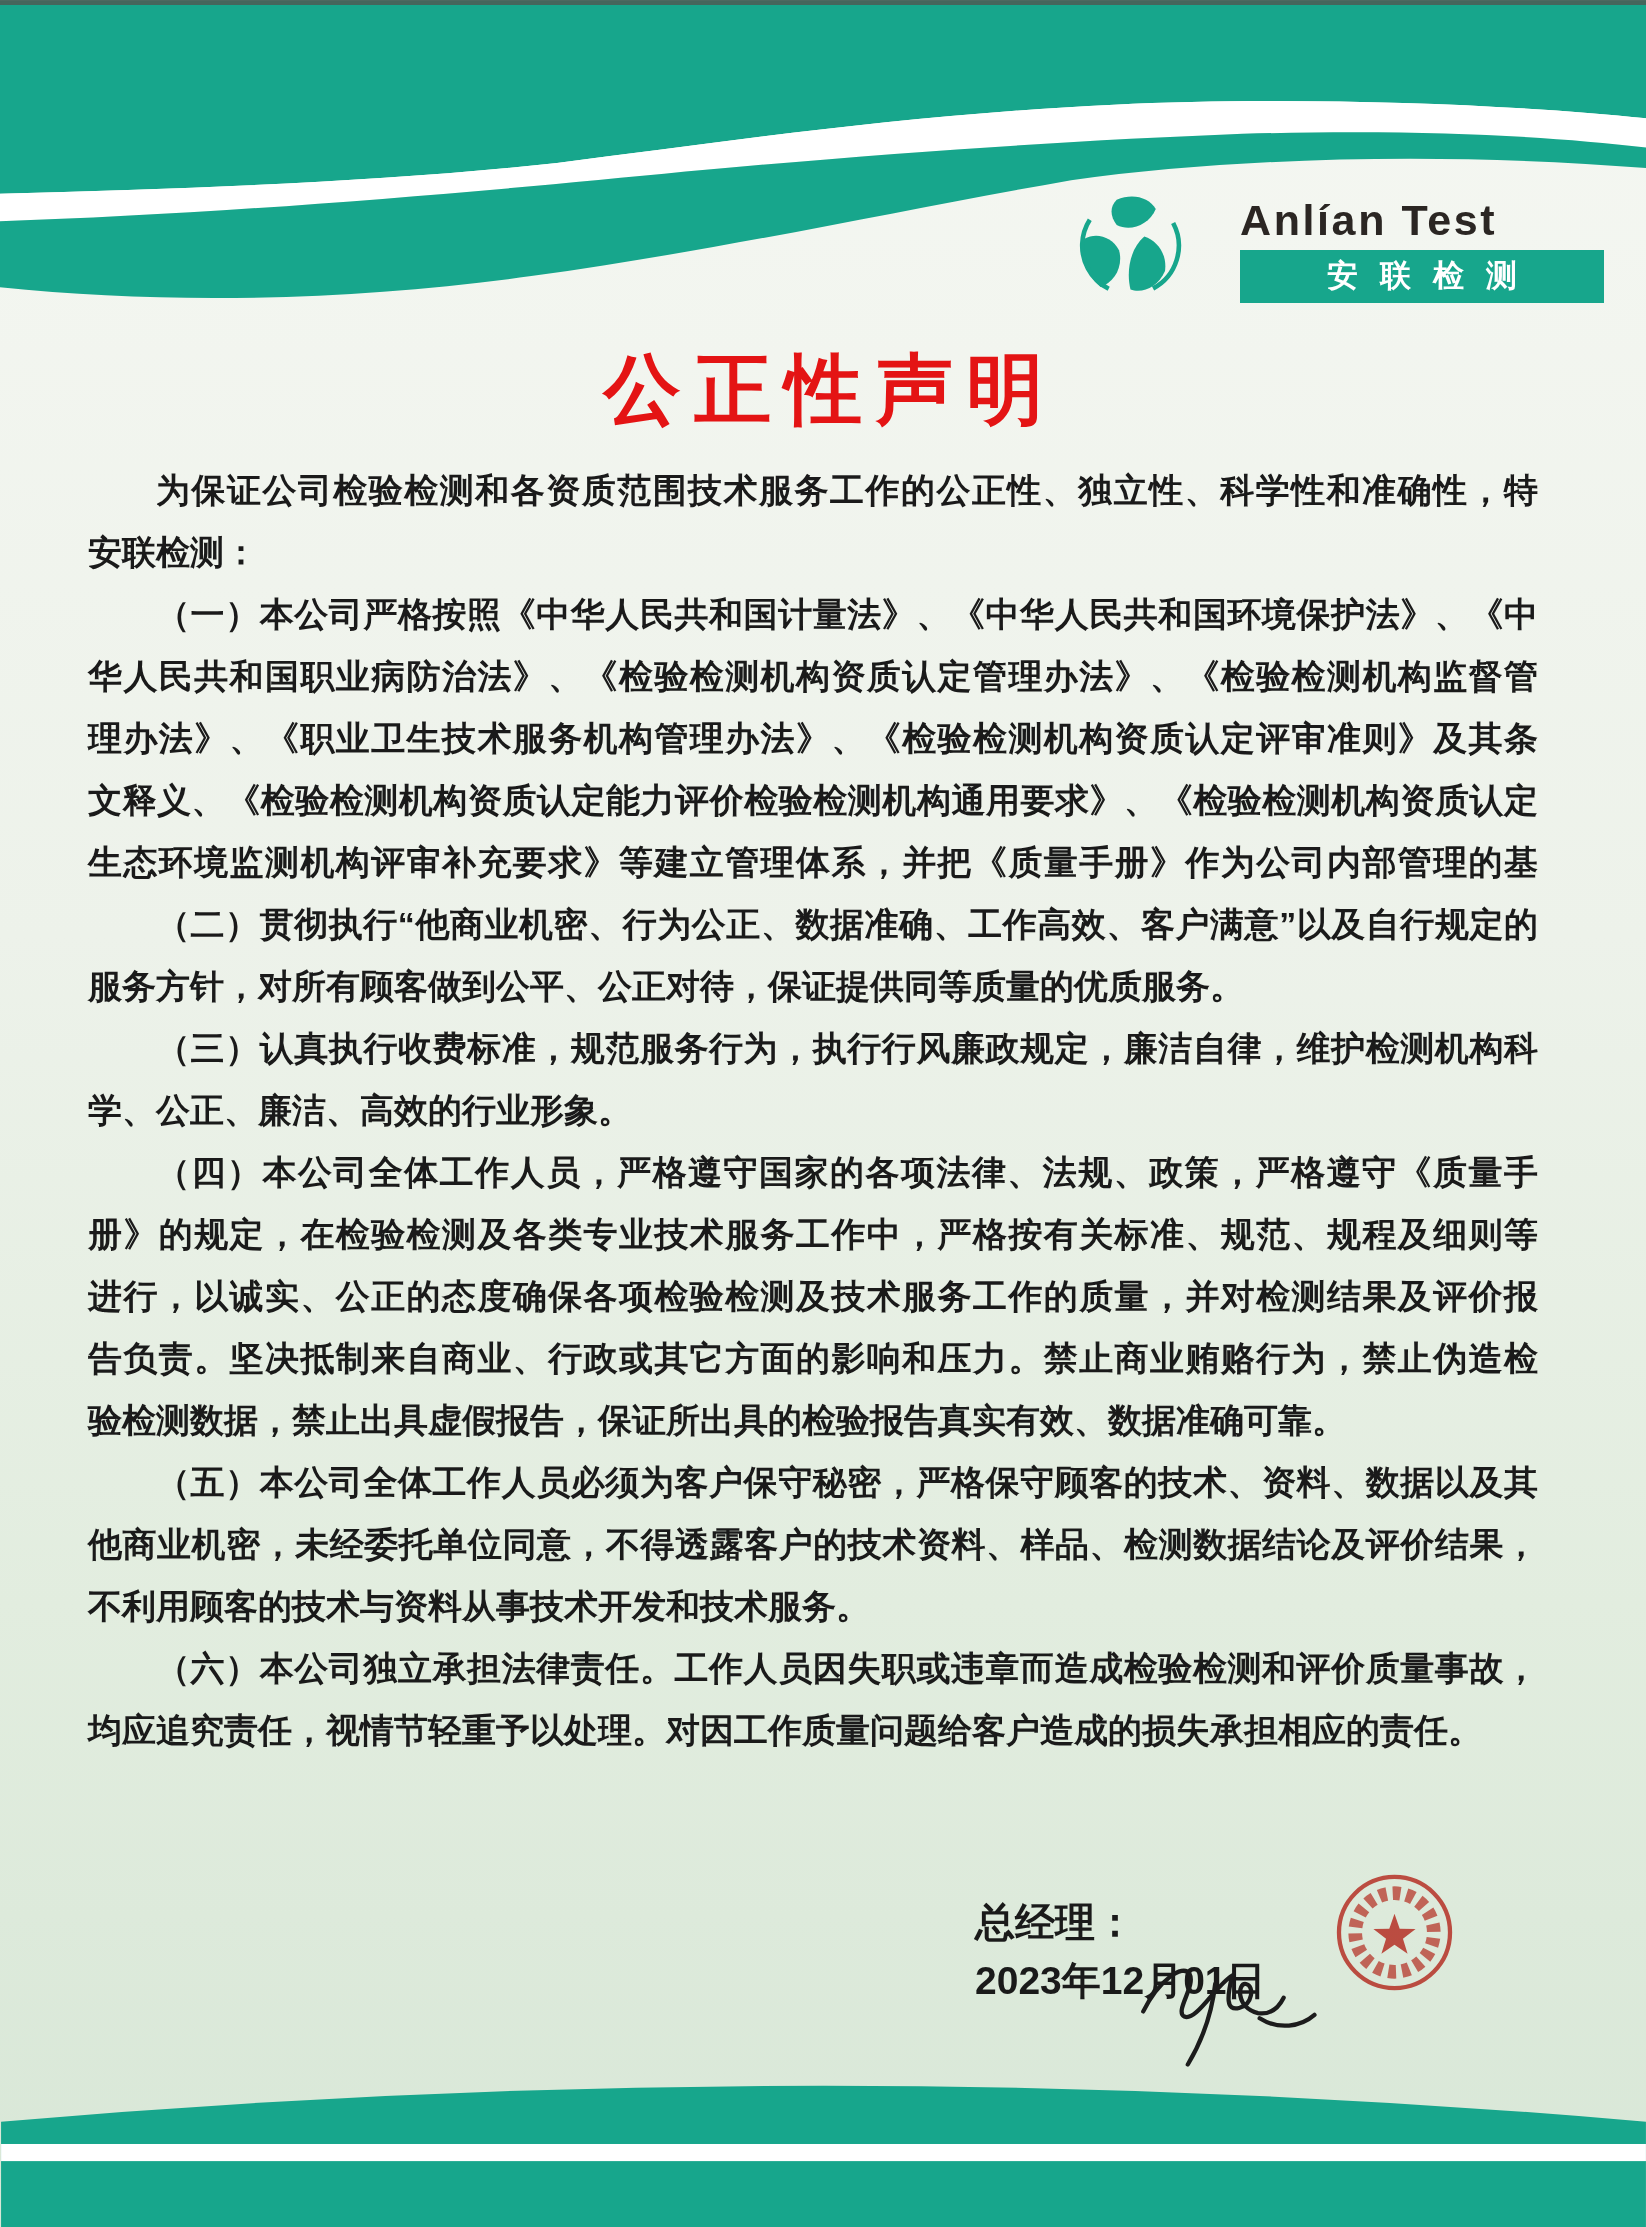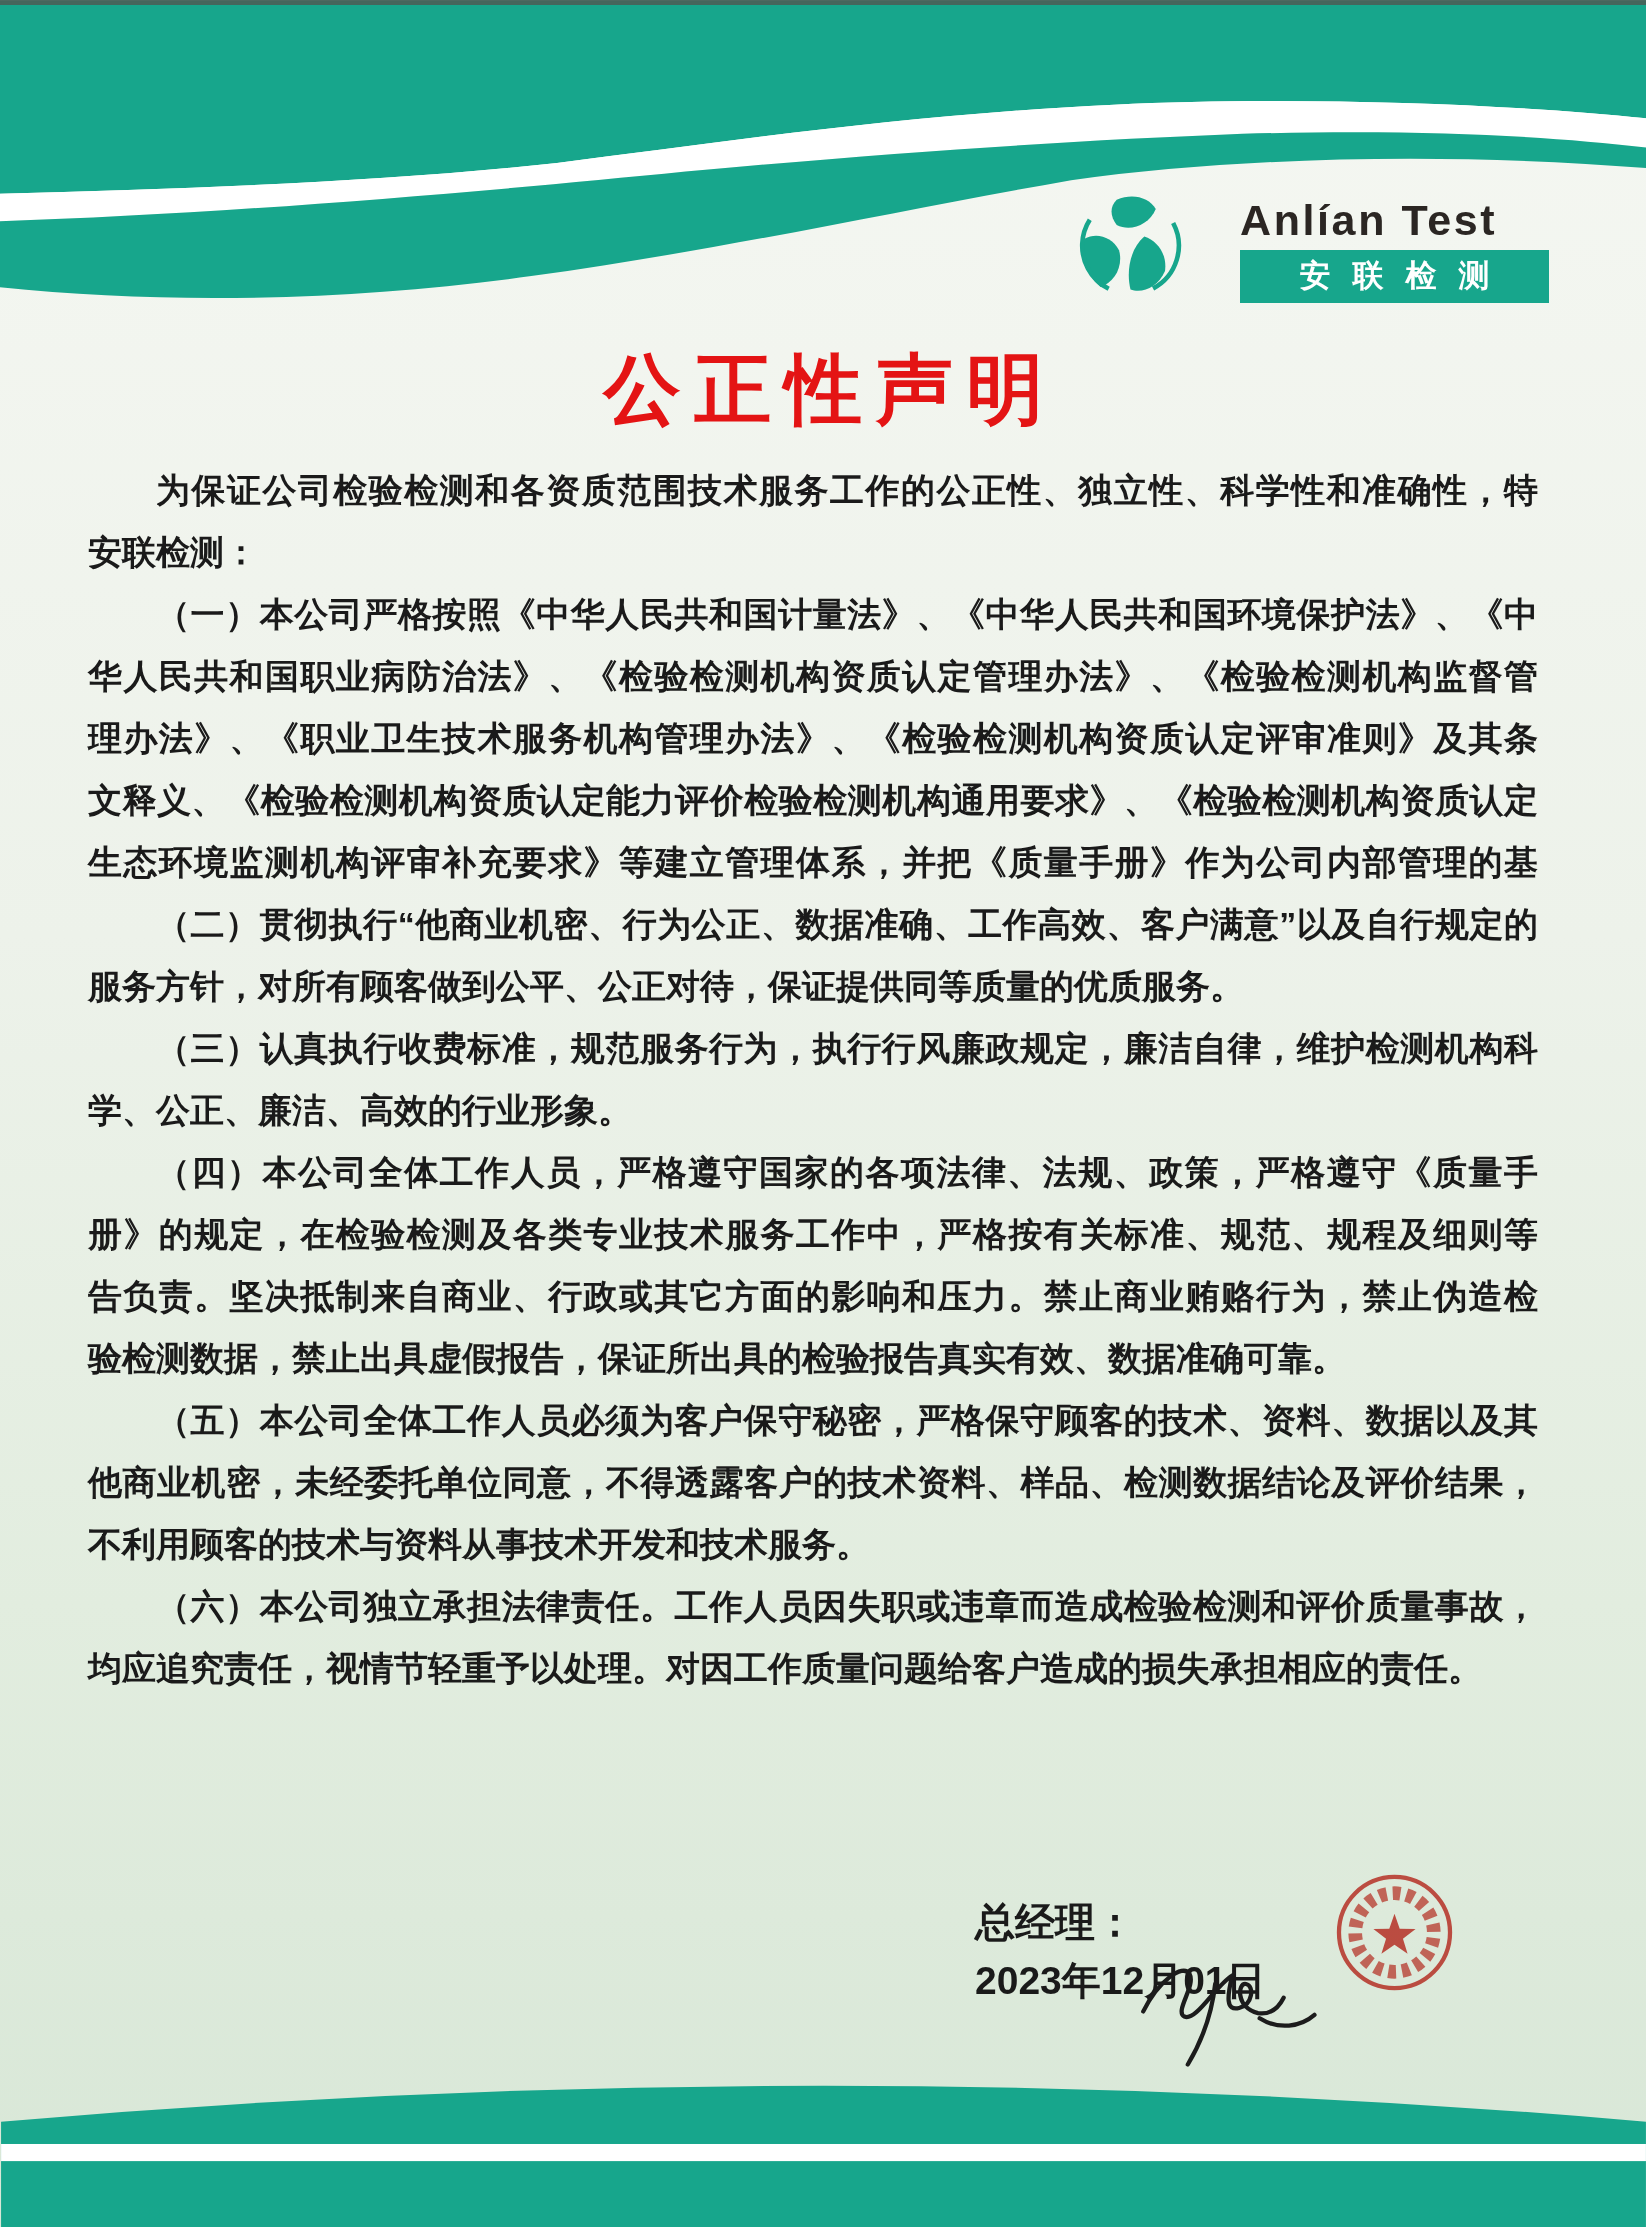"安联检测" .logo-banner { width: 309px -> 364px }
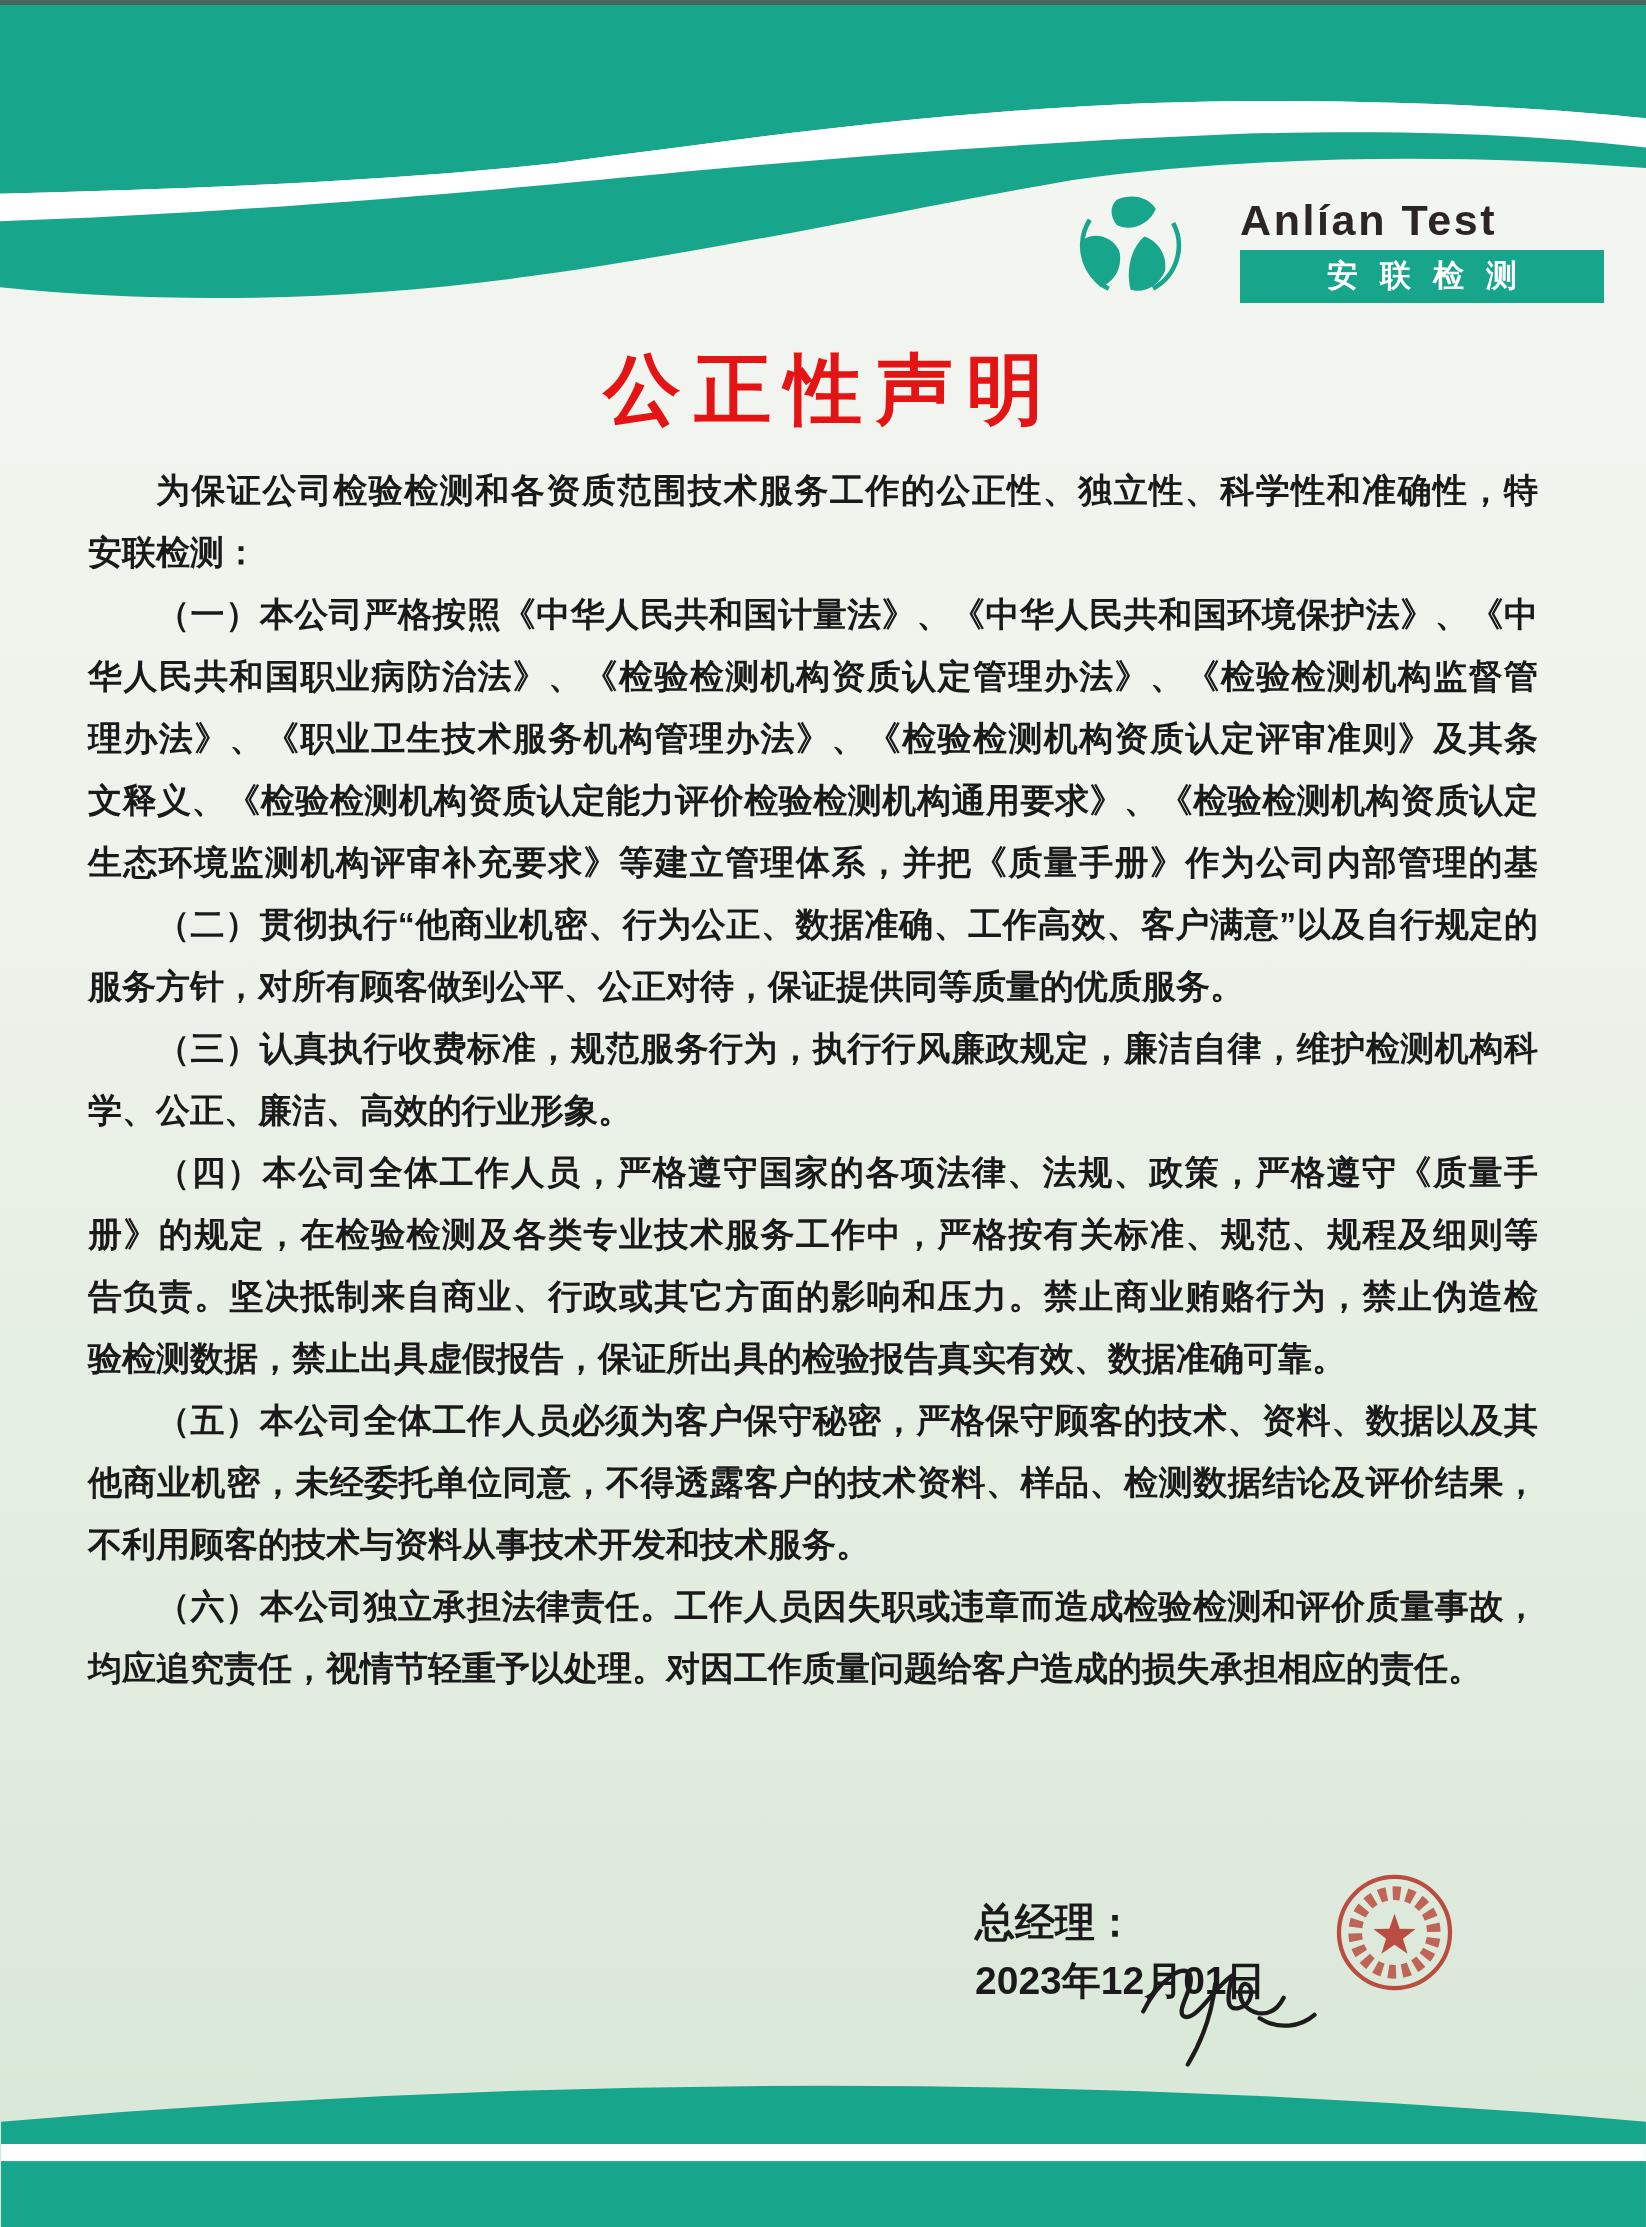"进行，以诚实、公正的态度确保各项检验检测及技术服务工作的质量，并对检测结果及评价" div.line { html: none -> <div>进行，以诚实、公正的态度确保各项检验检测及技术服务工作的质量，并对检测结果及评价报</div> }
